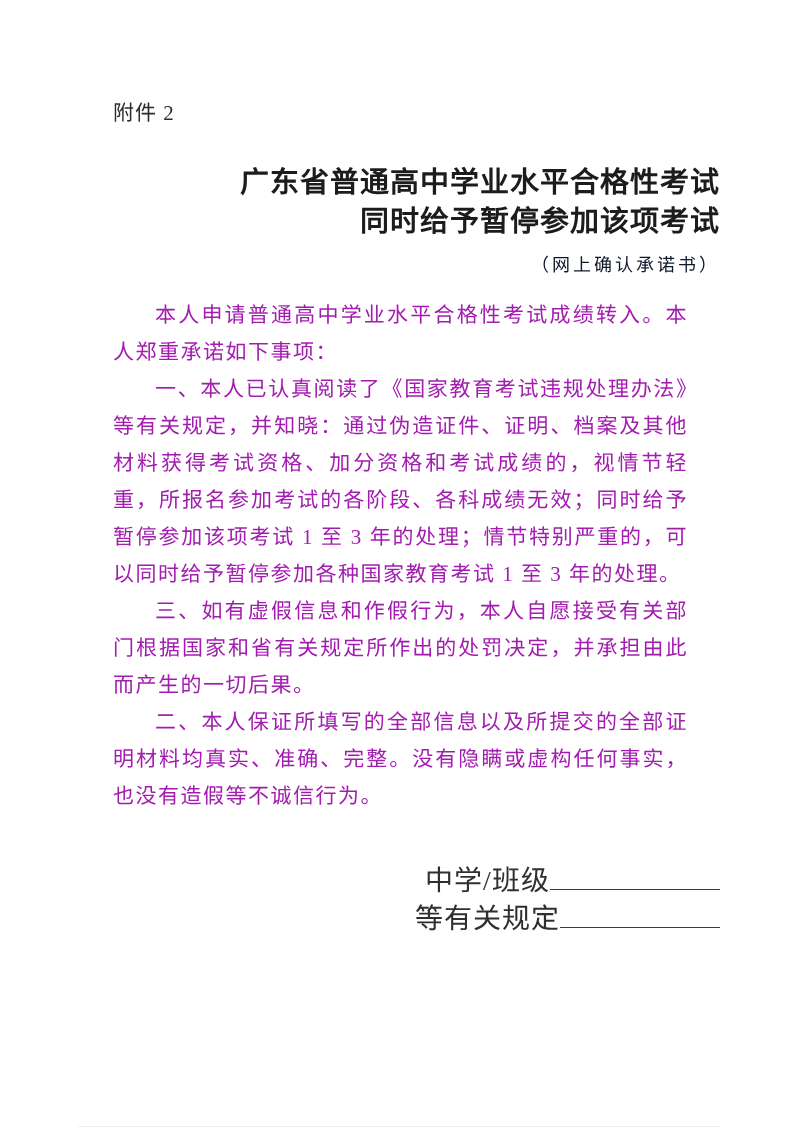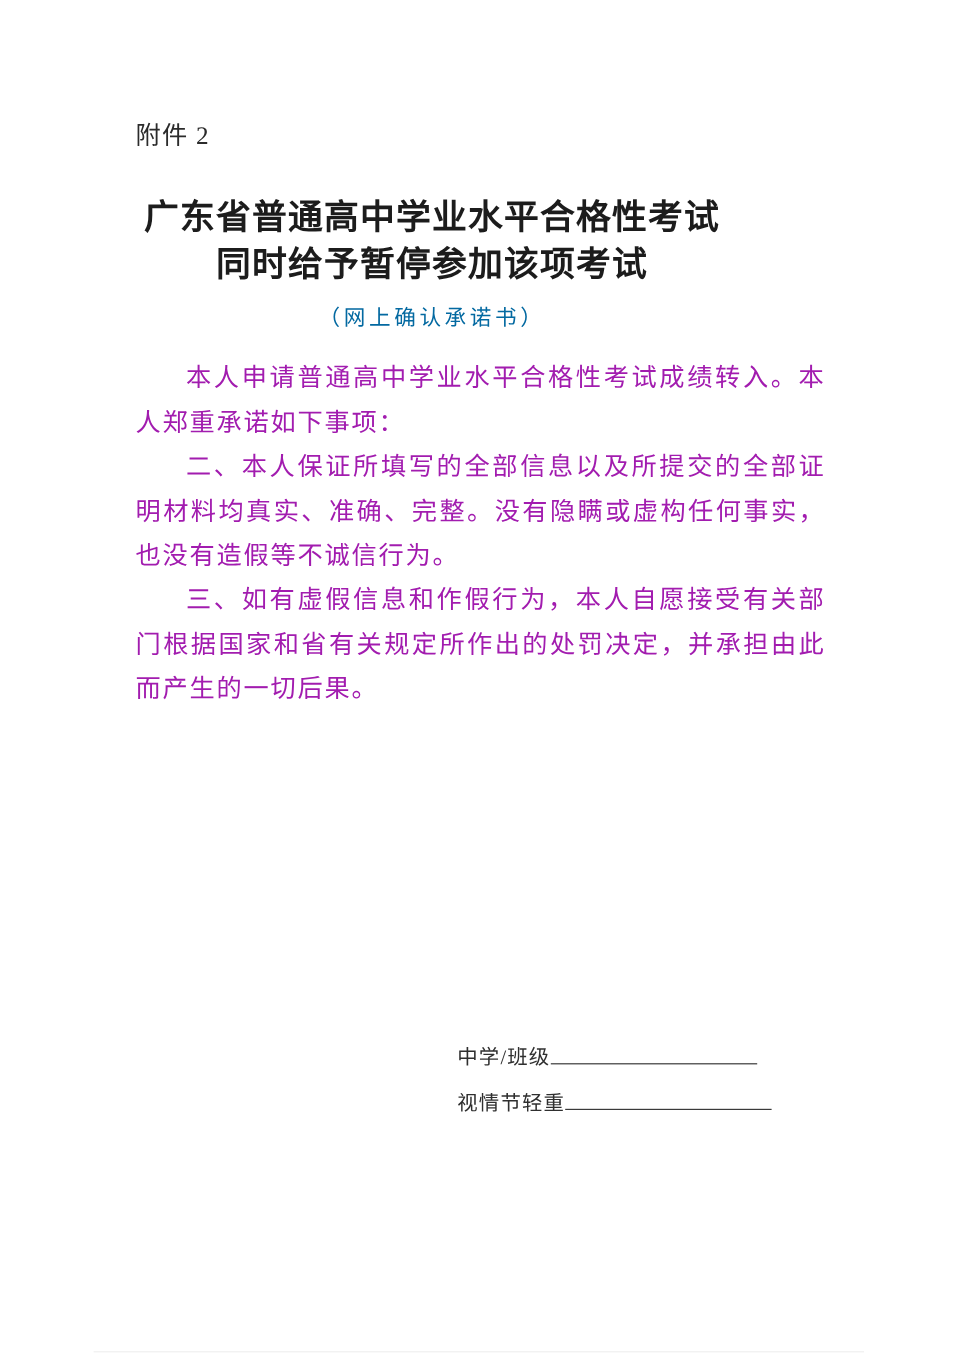"广东省普通高中学业水平合格性考试" .title-block { text-align: center -> right }
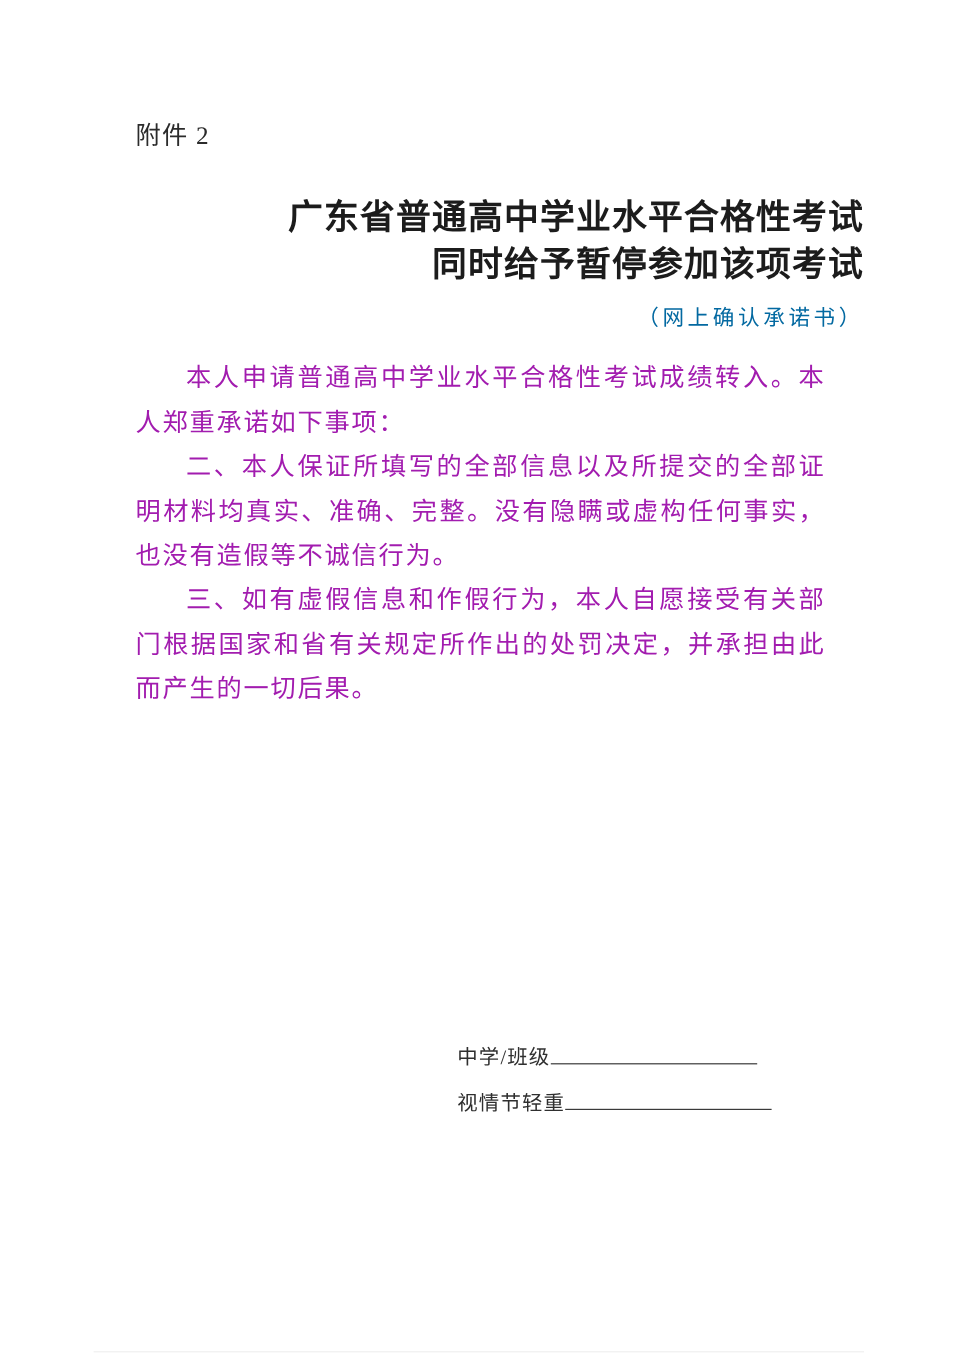"（网上确认承诺书）" .subtitle { color: #0369a1 -> #0f172a }
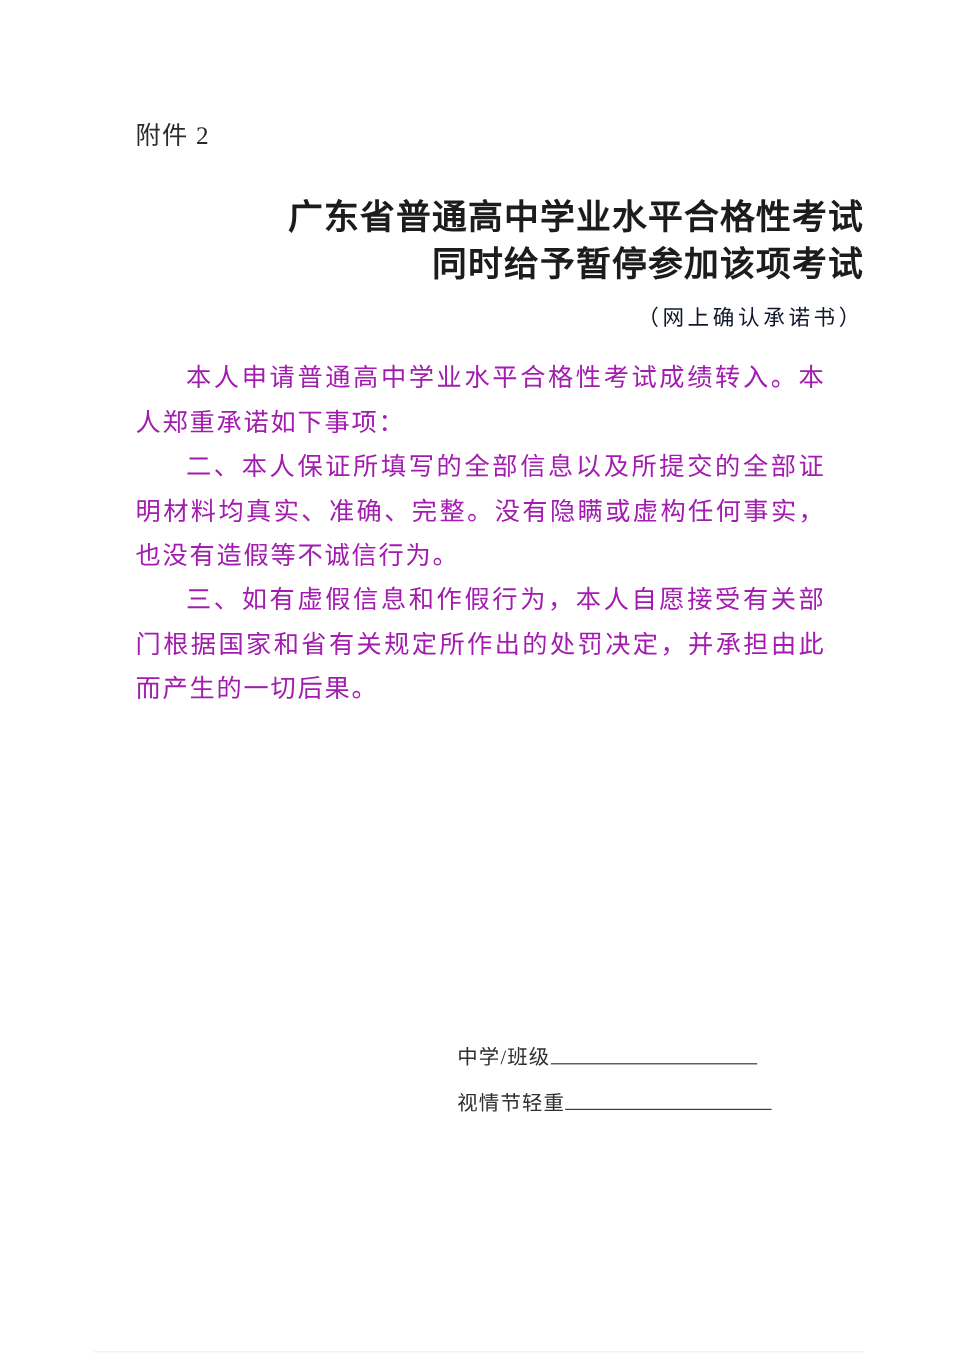"一、本人已认真阅读了《国家教育考试违规处理办法》等有关规定，并知晓：通过伪造证件" p { html: none -> <p>一、本人已认真阅读了《国家教育考试违规处理办法》等有关规定，并知晓：通过伪造证件、证明、档案及其他材料获得考试资格、加分资格和考试成绩的，视情节轻重，所报名参加考试的各阶段、各科成绩无效；同时给予暂停参加该项考试 1 至 3 年的处理；情节特别严重的，可以同时给予暂停参加各种国家教育考试 1 至 3 年的处理。</p> }
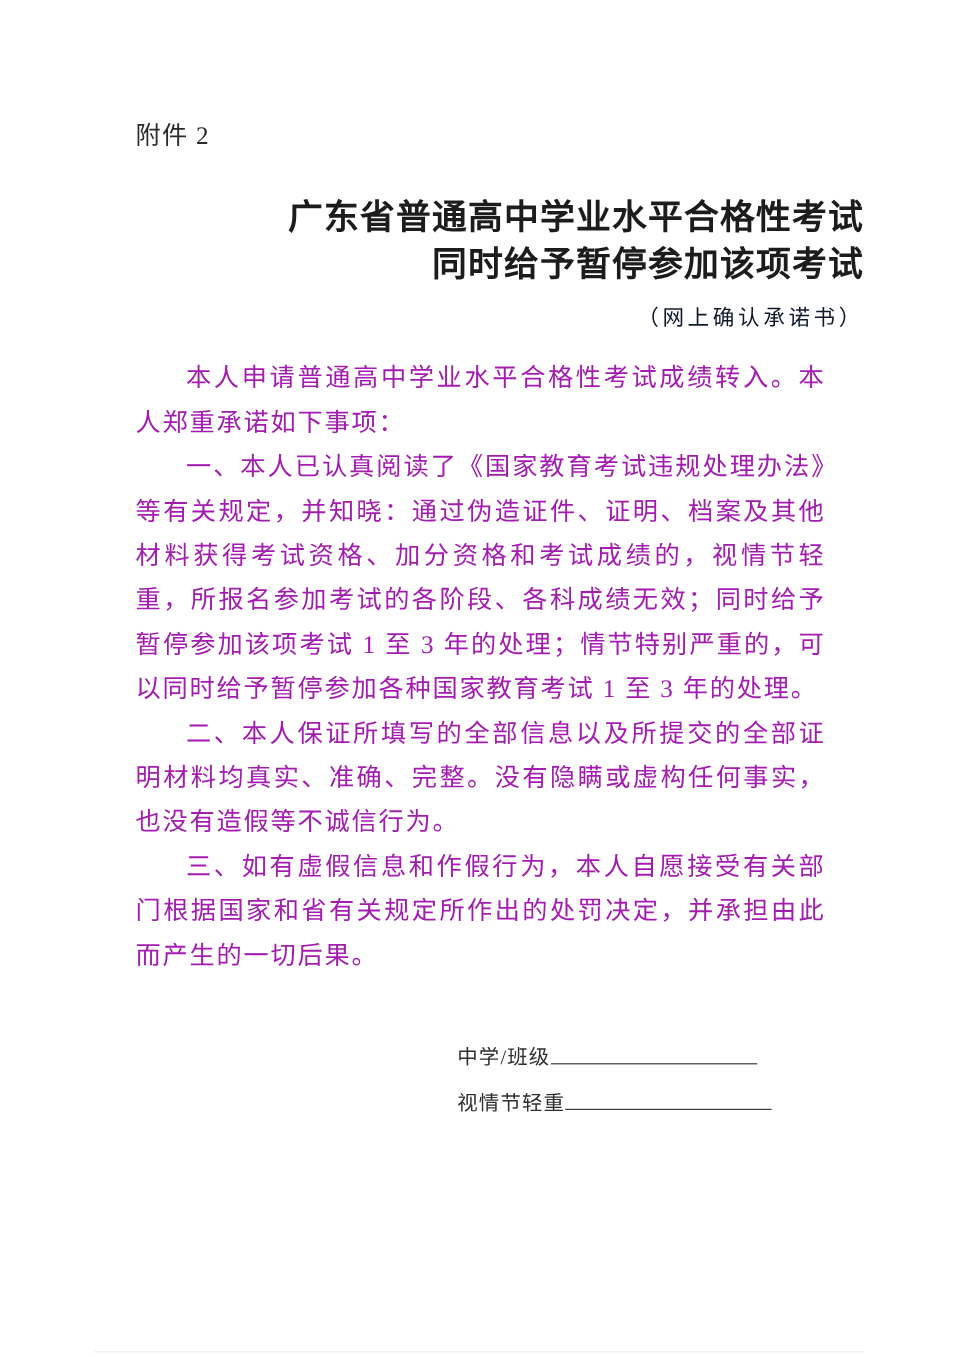"二、本人保证所填写的全部信息以及所提交的全部证明材料均真实、准确、完整。没有隐瞒" p { order: before "三、如有虚假信息和作假行为，本人自愿接受有关部门根据国家和省有关规定所作出的处罚" -> after "三、如有虚假信息和作假行为，本人自愿接受有关部门根据国家和省有关规定所作出的处罚" }
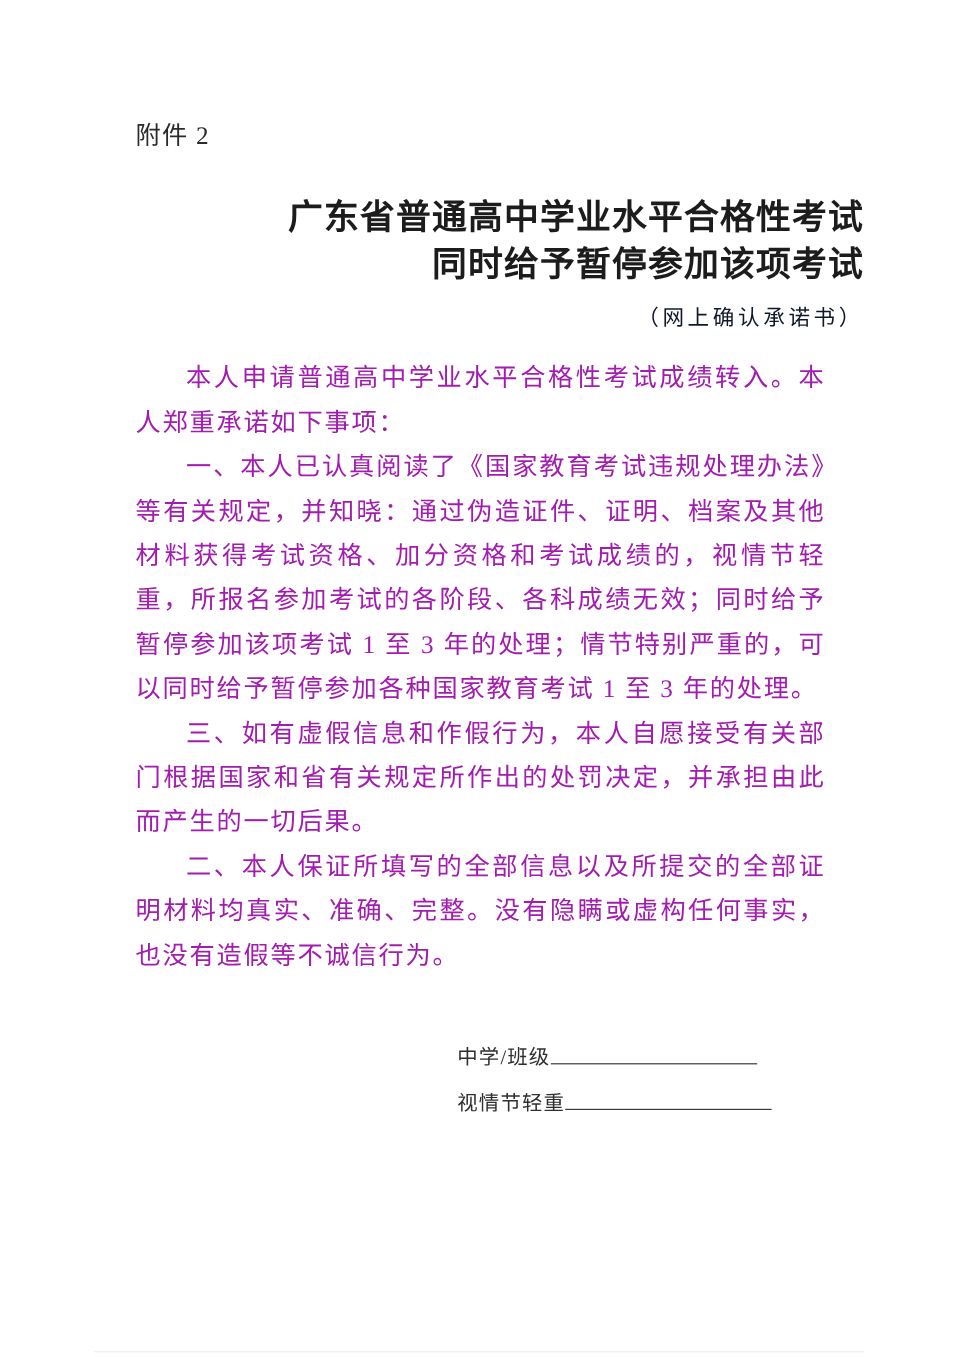"中学/班级" .signature-block { font-size: 17px -> 28px; left: 381px -> 415px; text-align: none -> center }
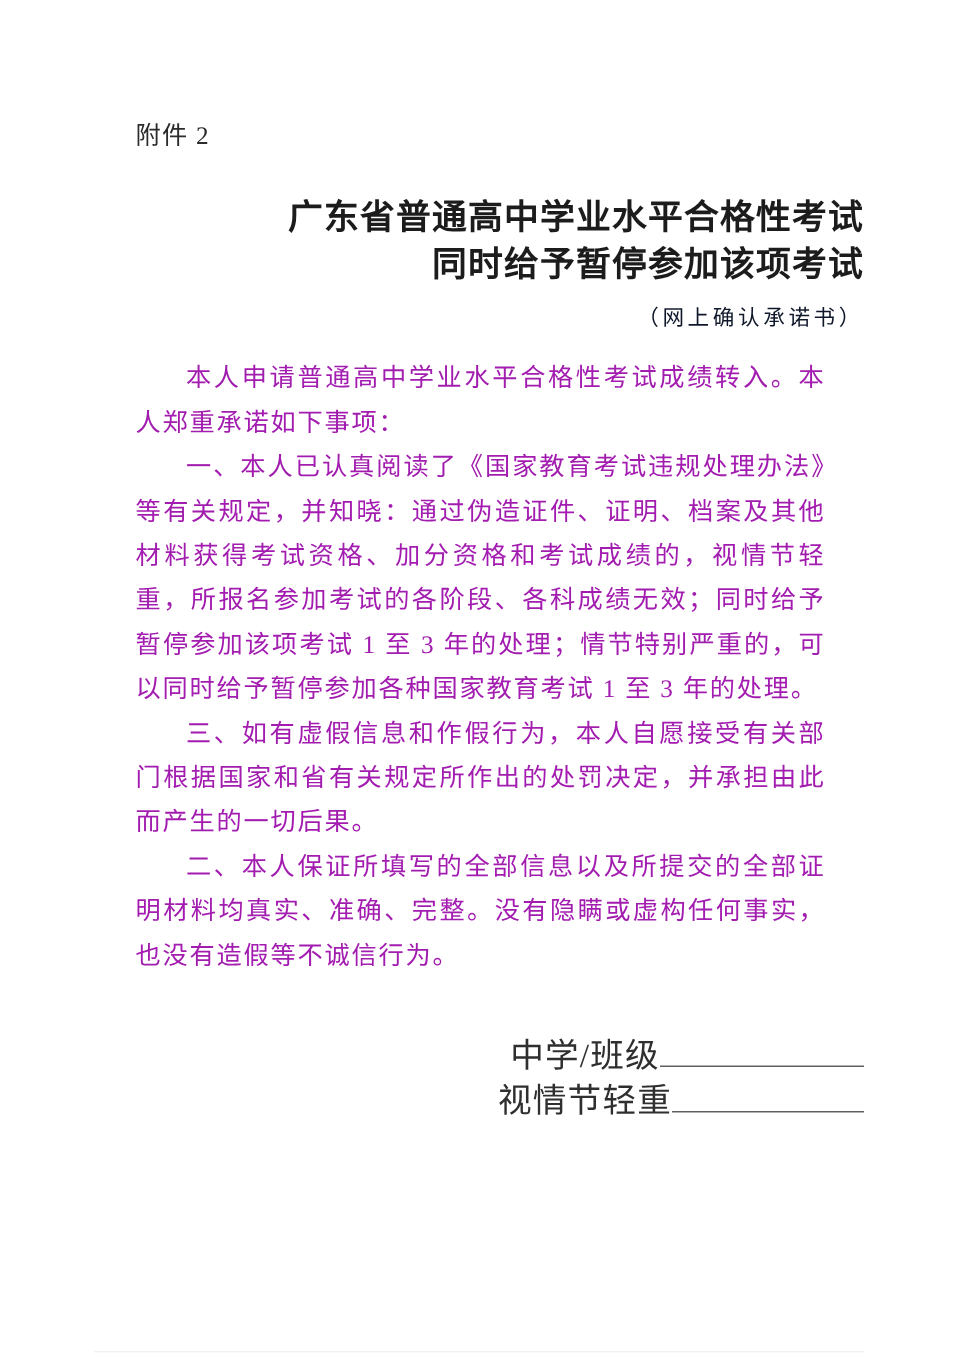"视情节轻重" span { text: 视情节轻重 -> 等有关规定 }
